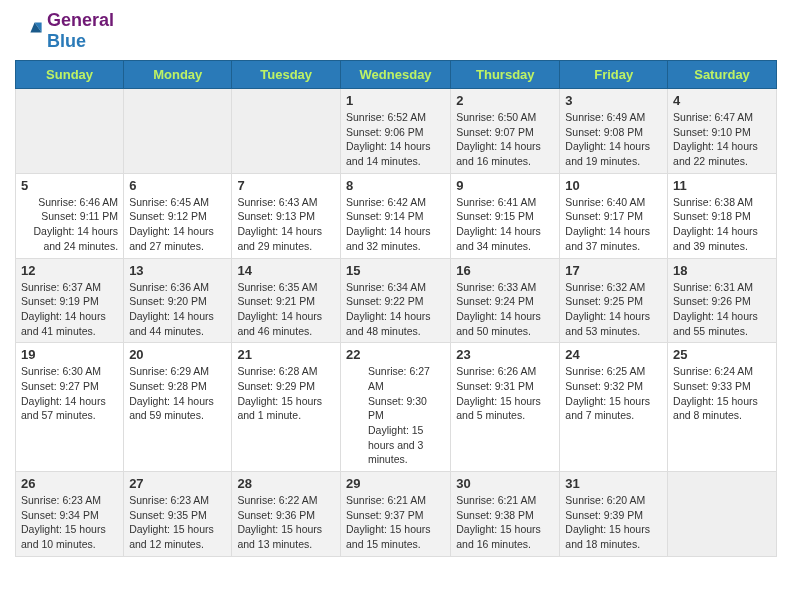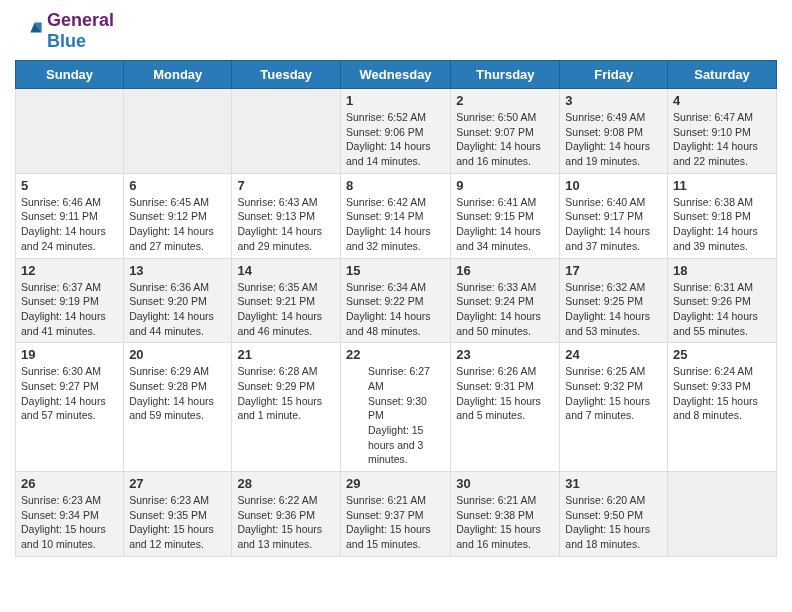"Sunday" .calendar-table th { color: #ffffff -> #bef264 }
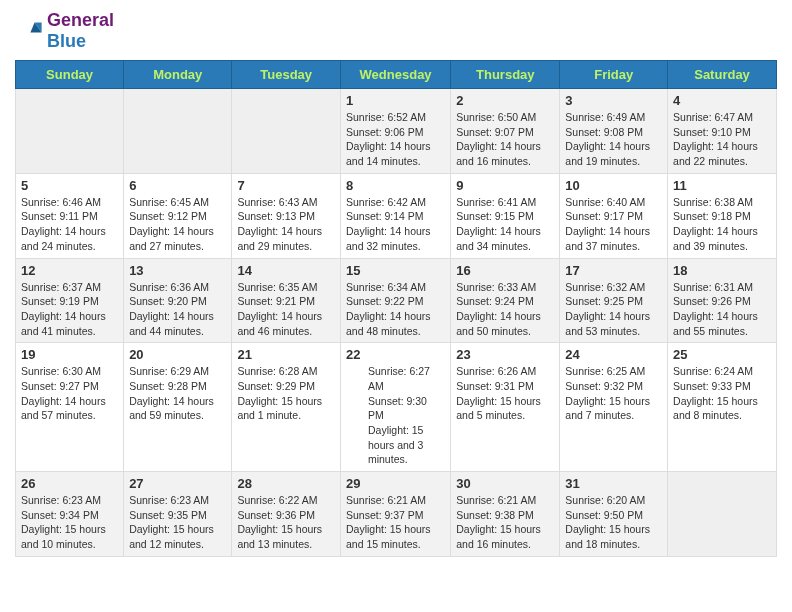"Sunrise: 6:46 AM" div.cell-info { text-align: none -> right }
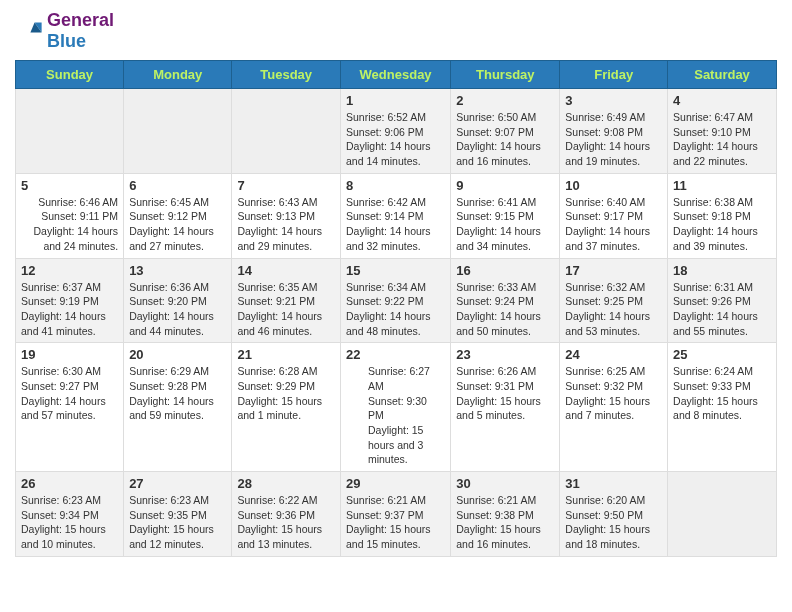"Sunrise: 6:20 AM" div.cell-info { text: 9:50 -> 9:39 }
